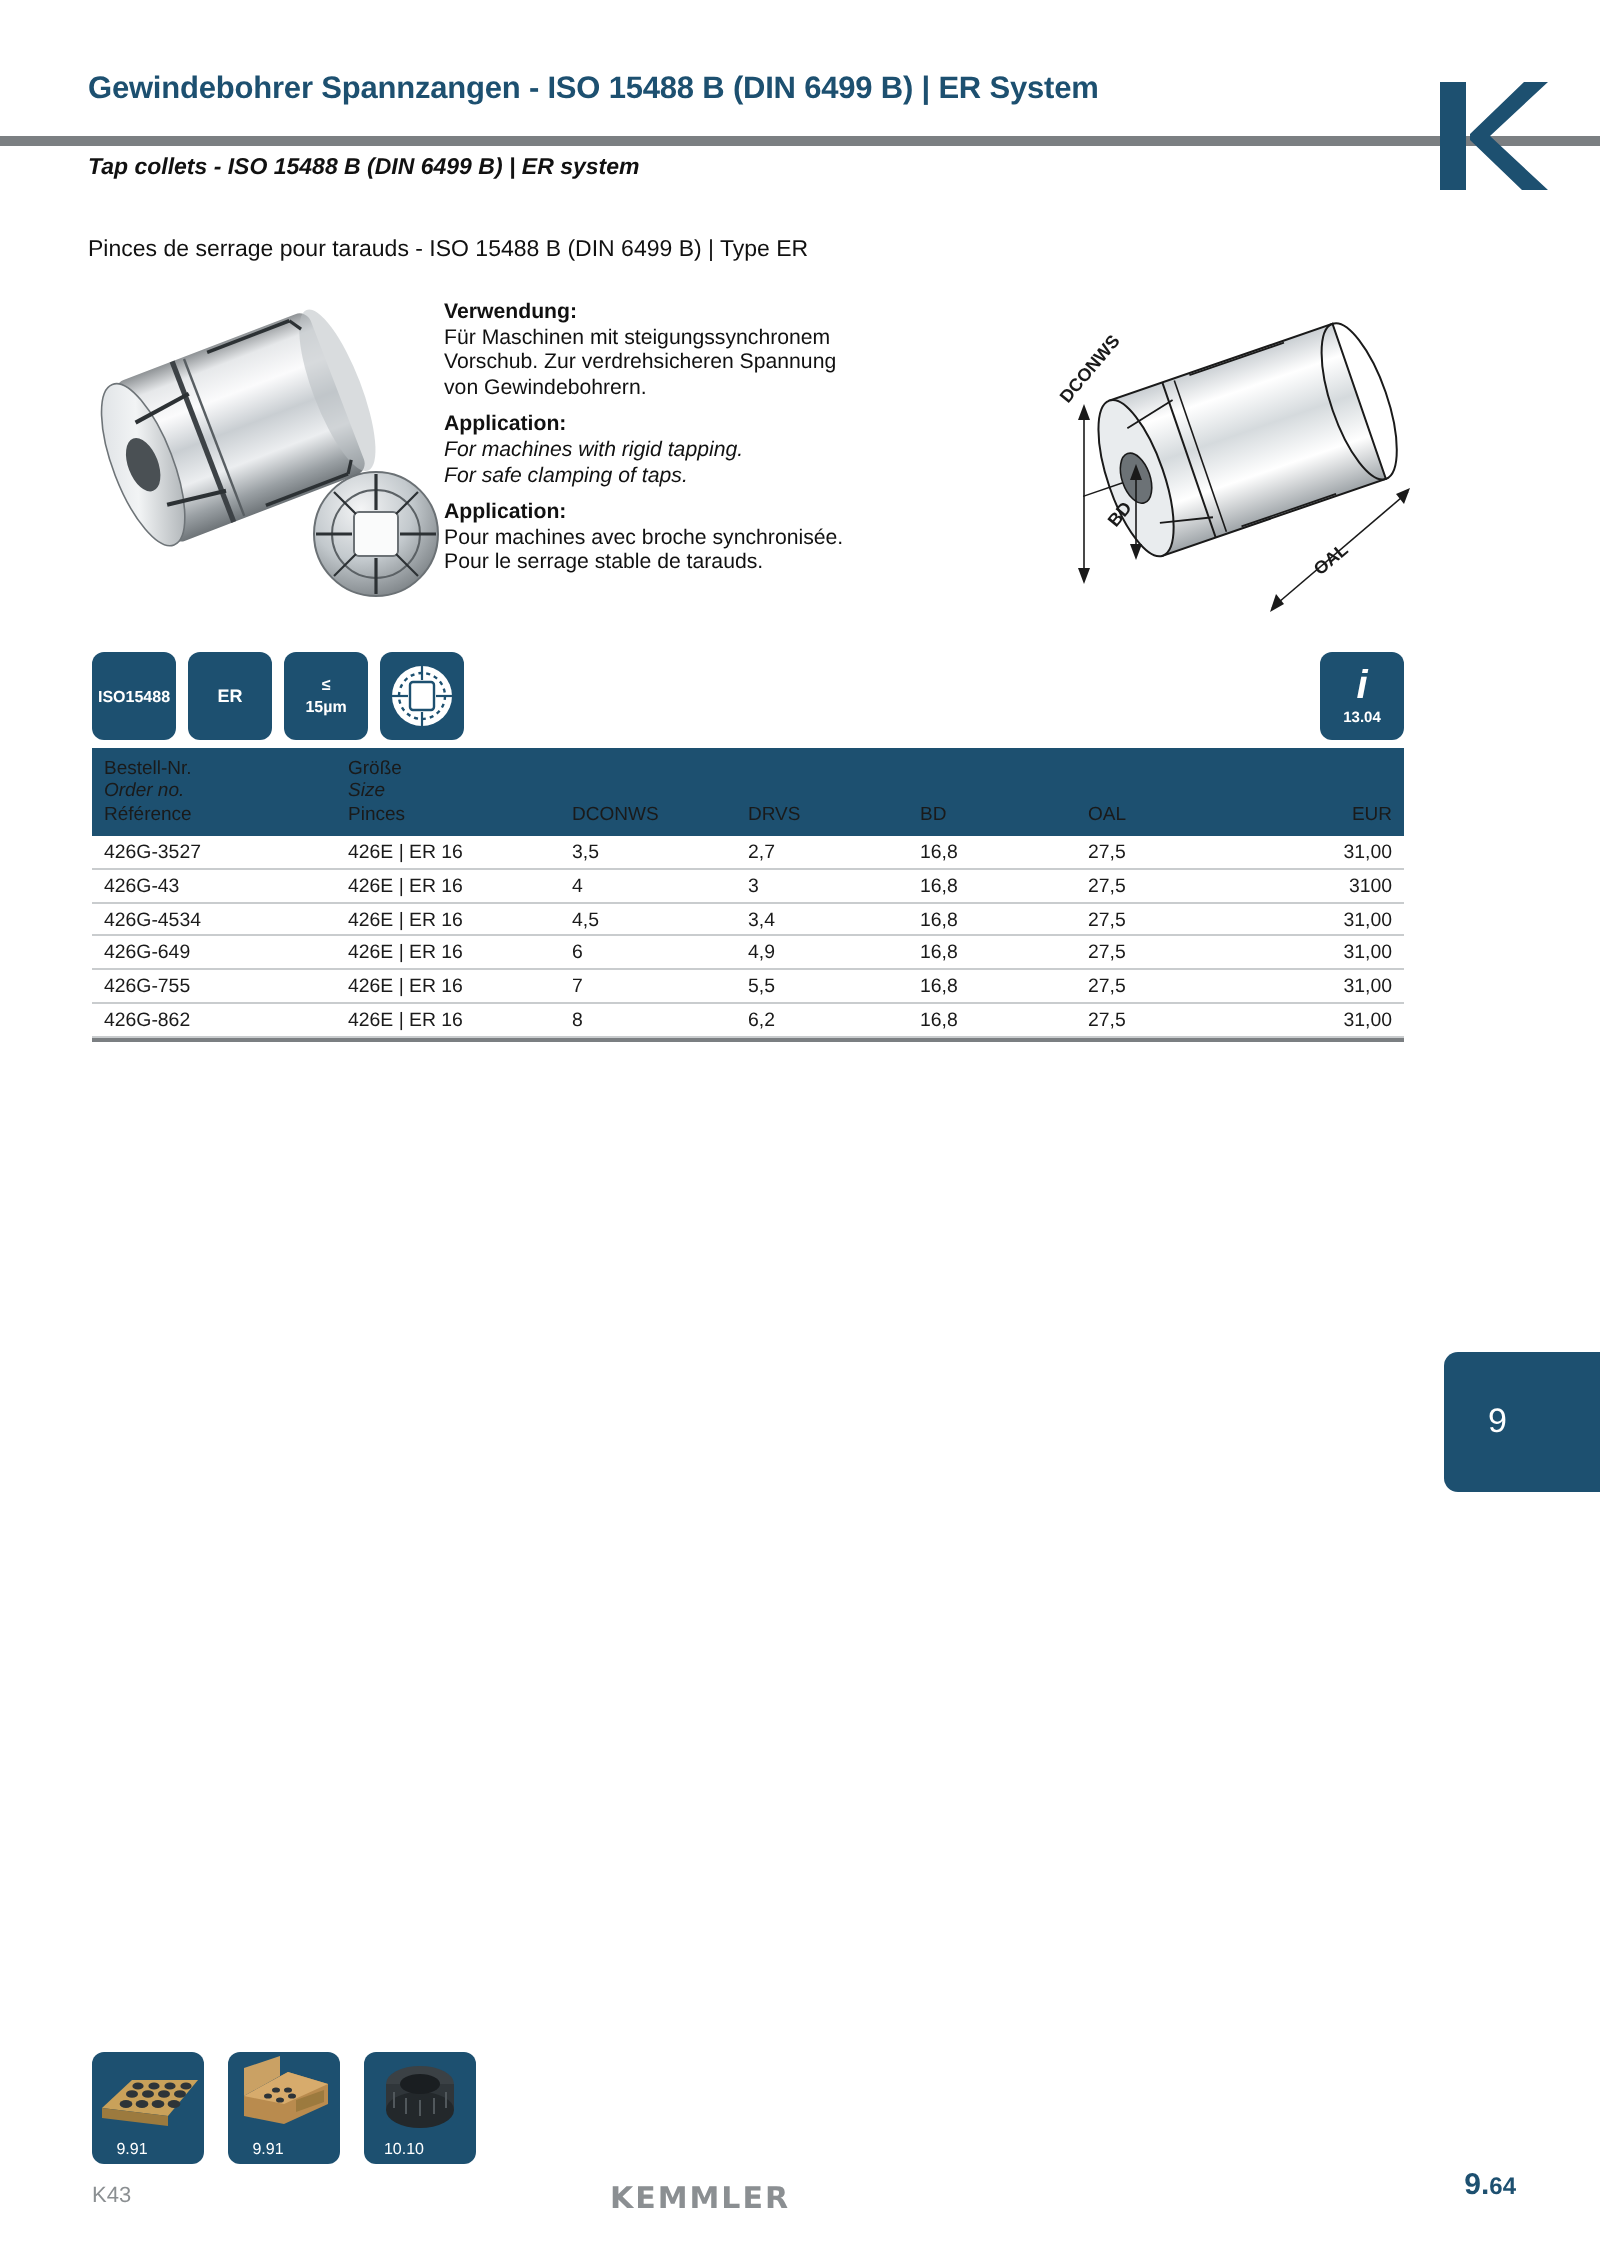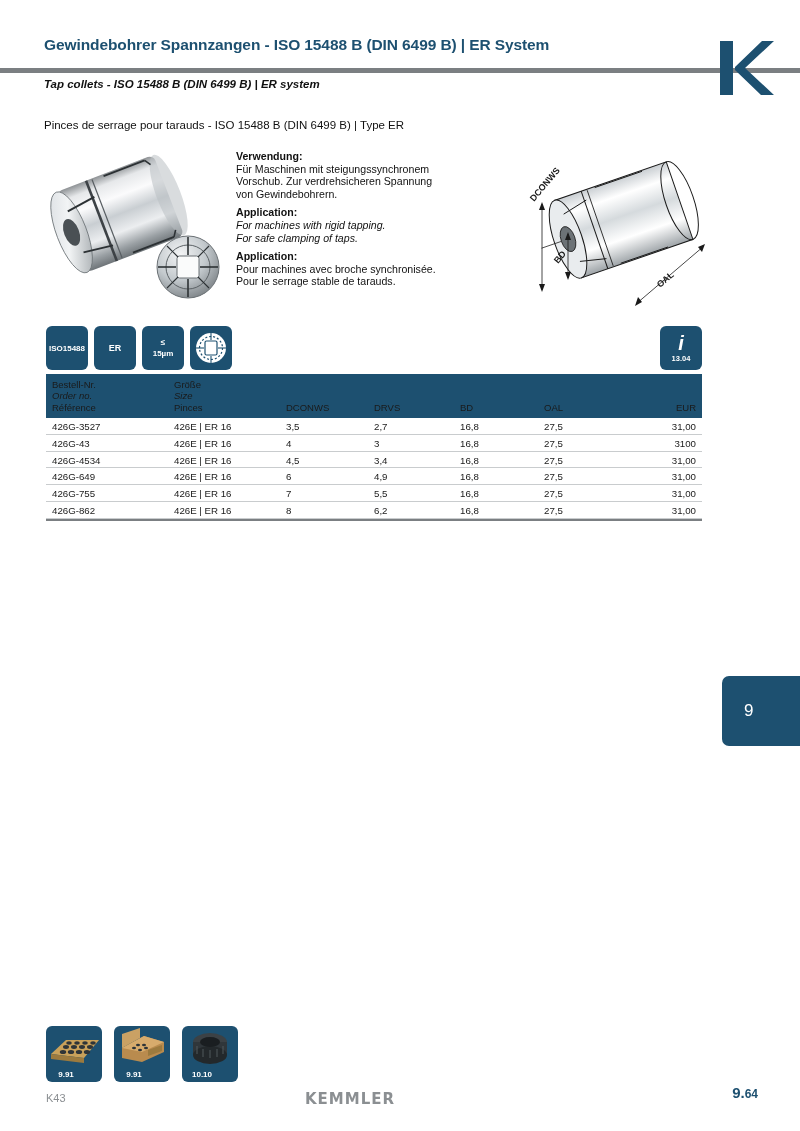"Verwendung:" .desc { left: 236px -> 222px }
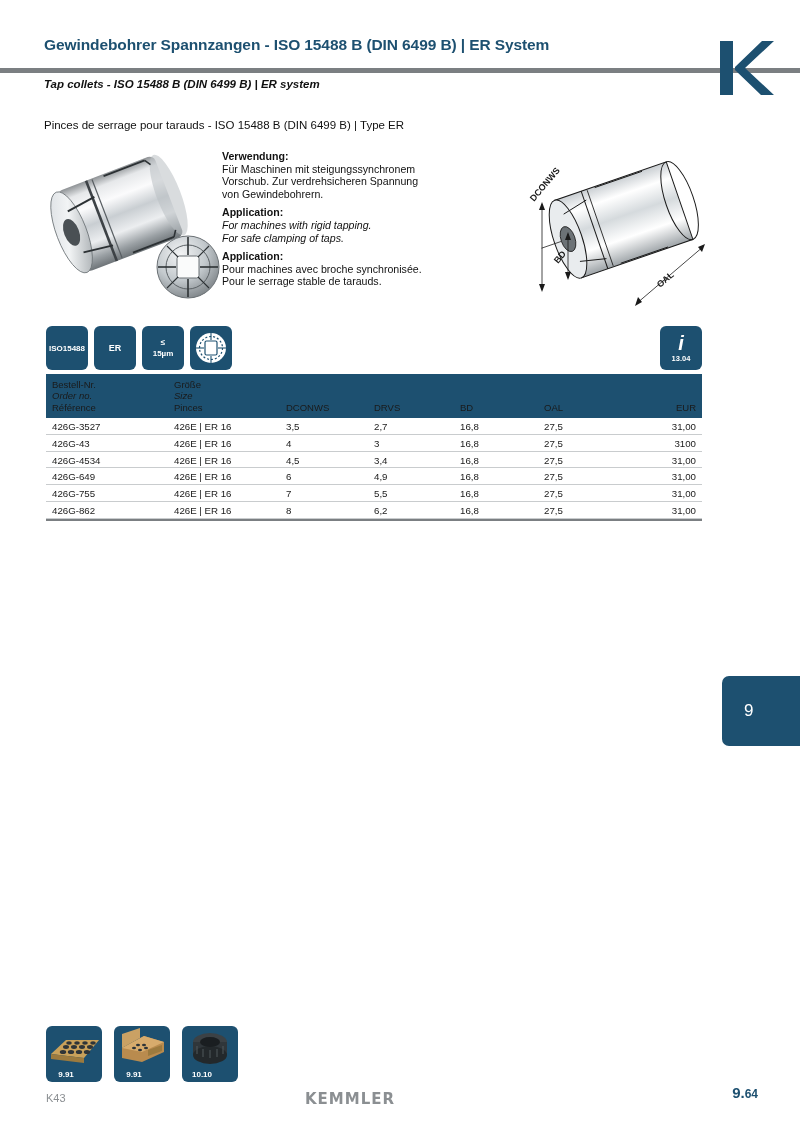"9.91" .acc-item .cap { font-weight: bold -> normal }
